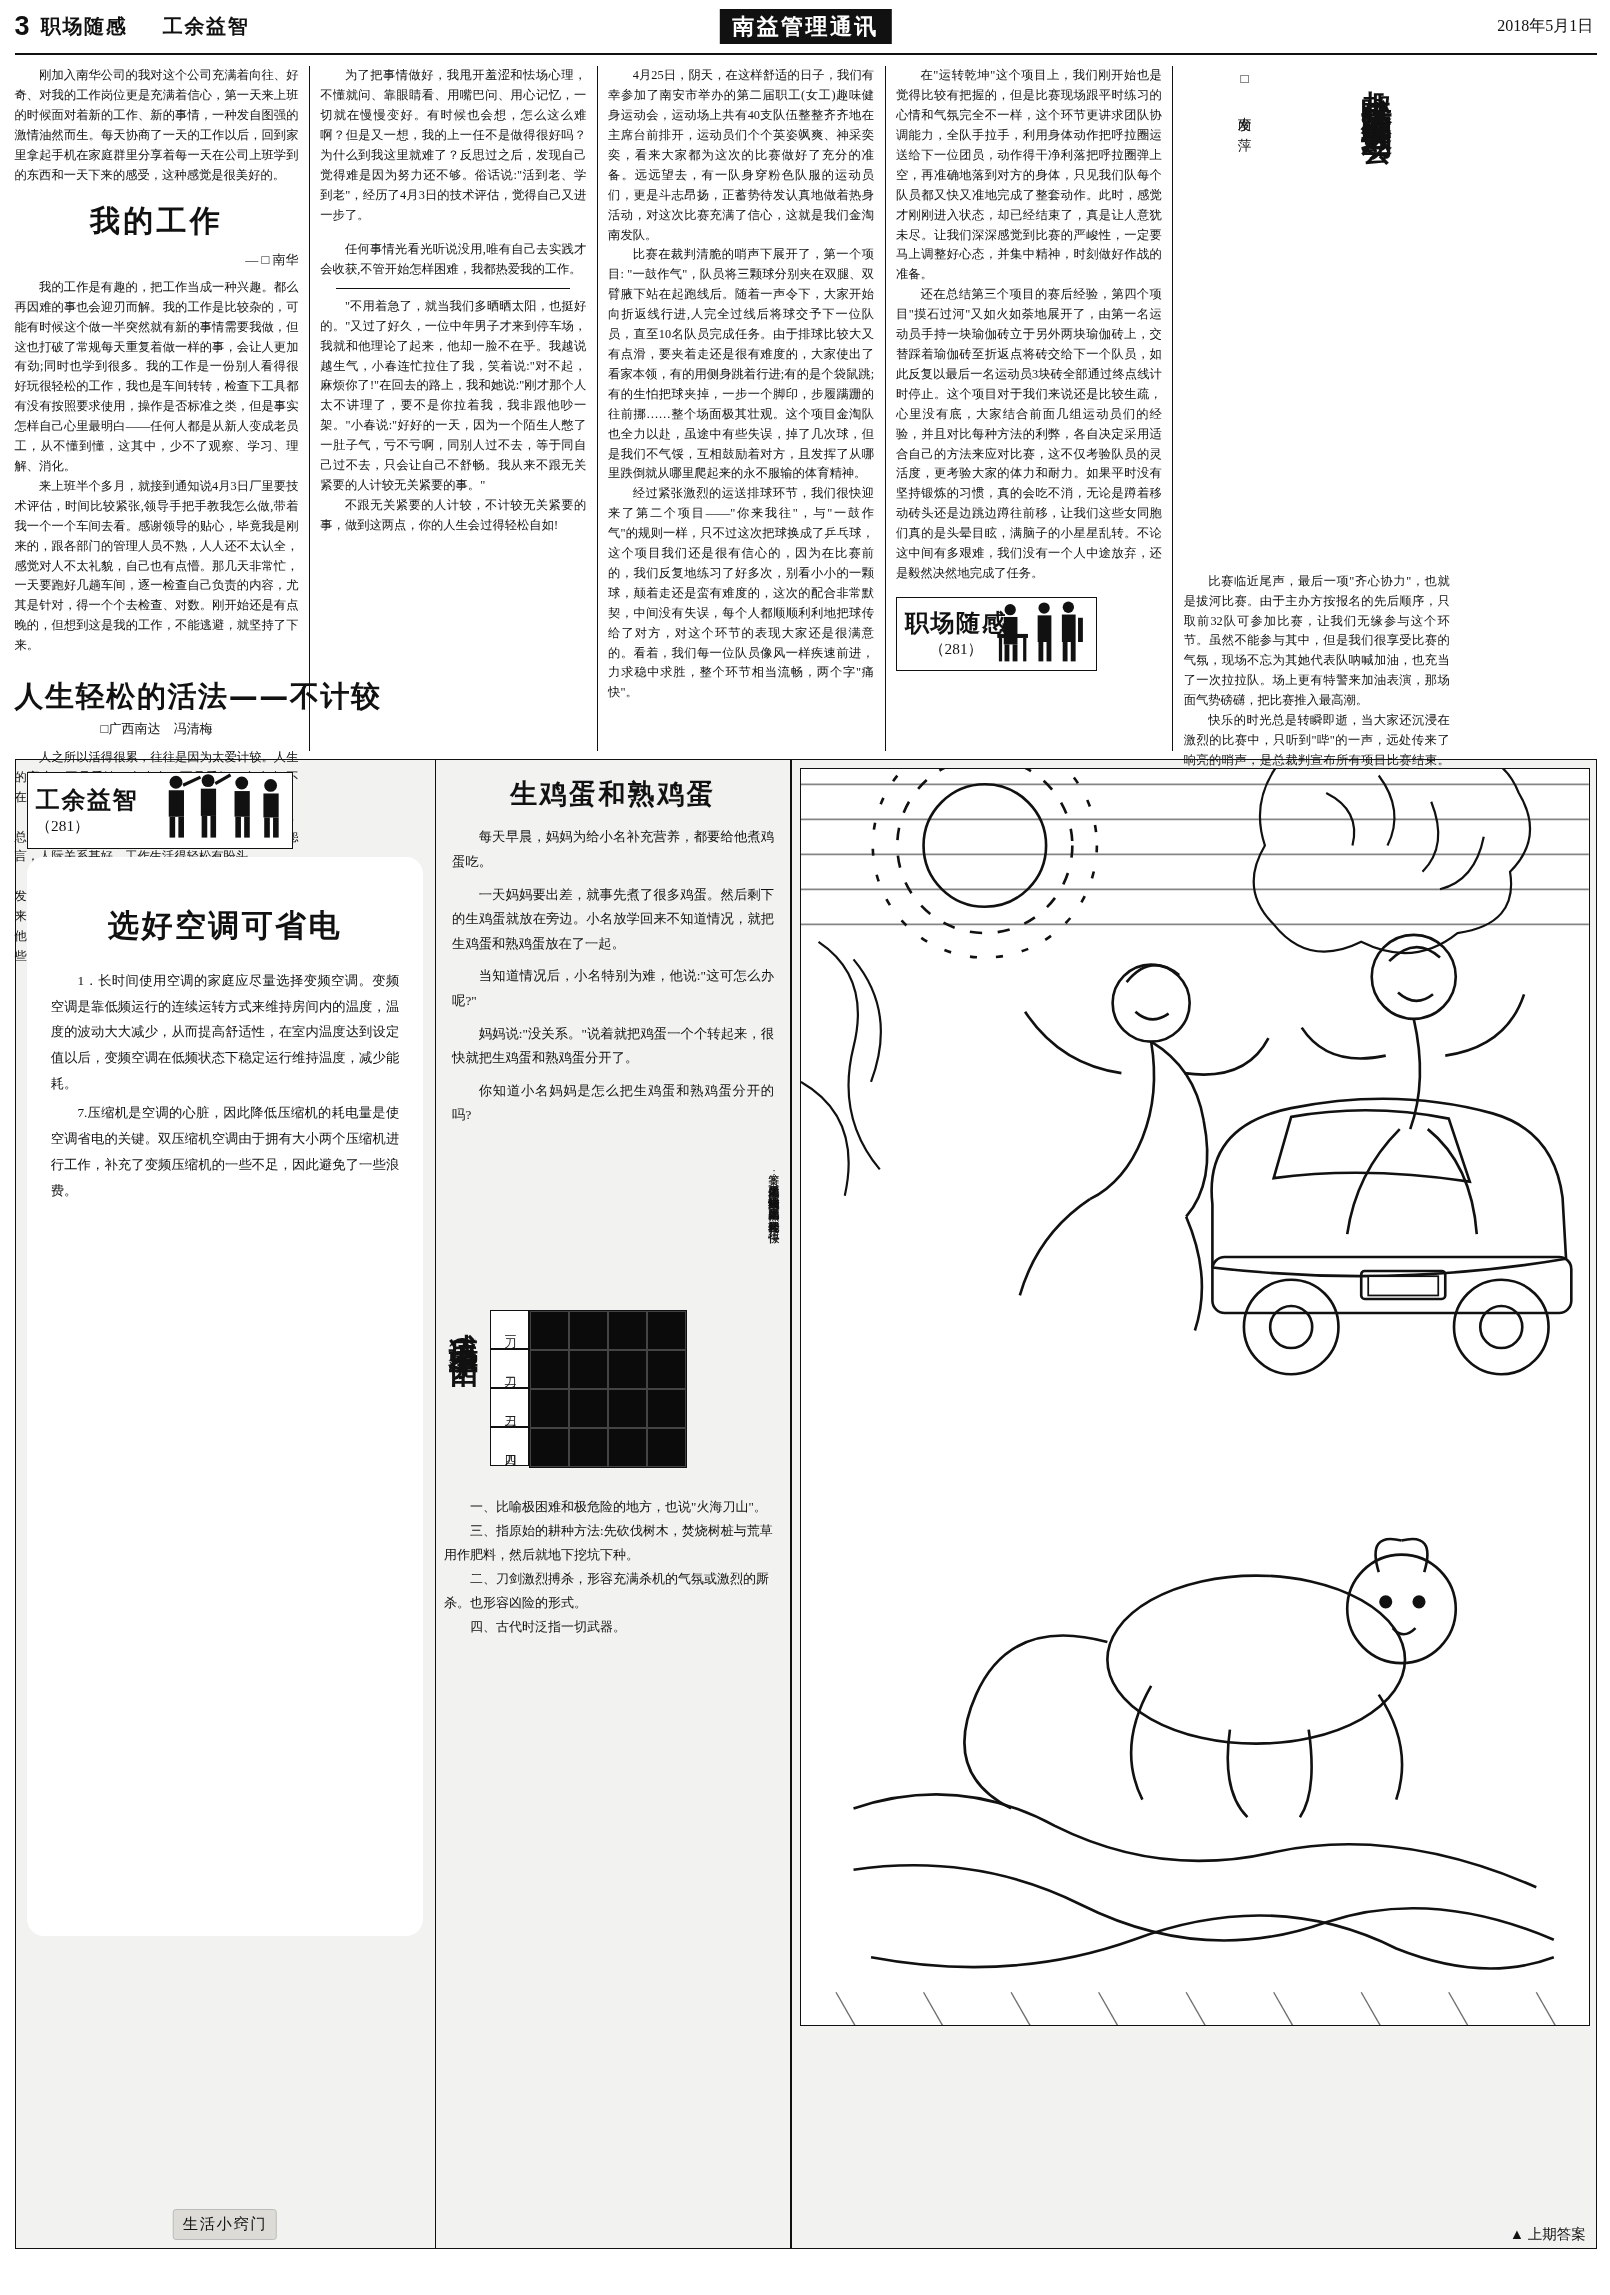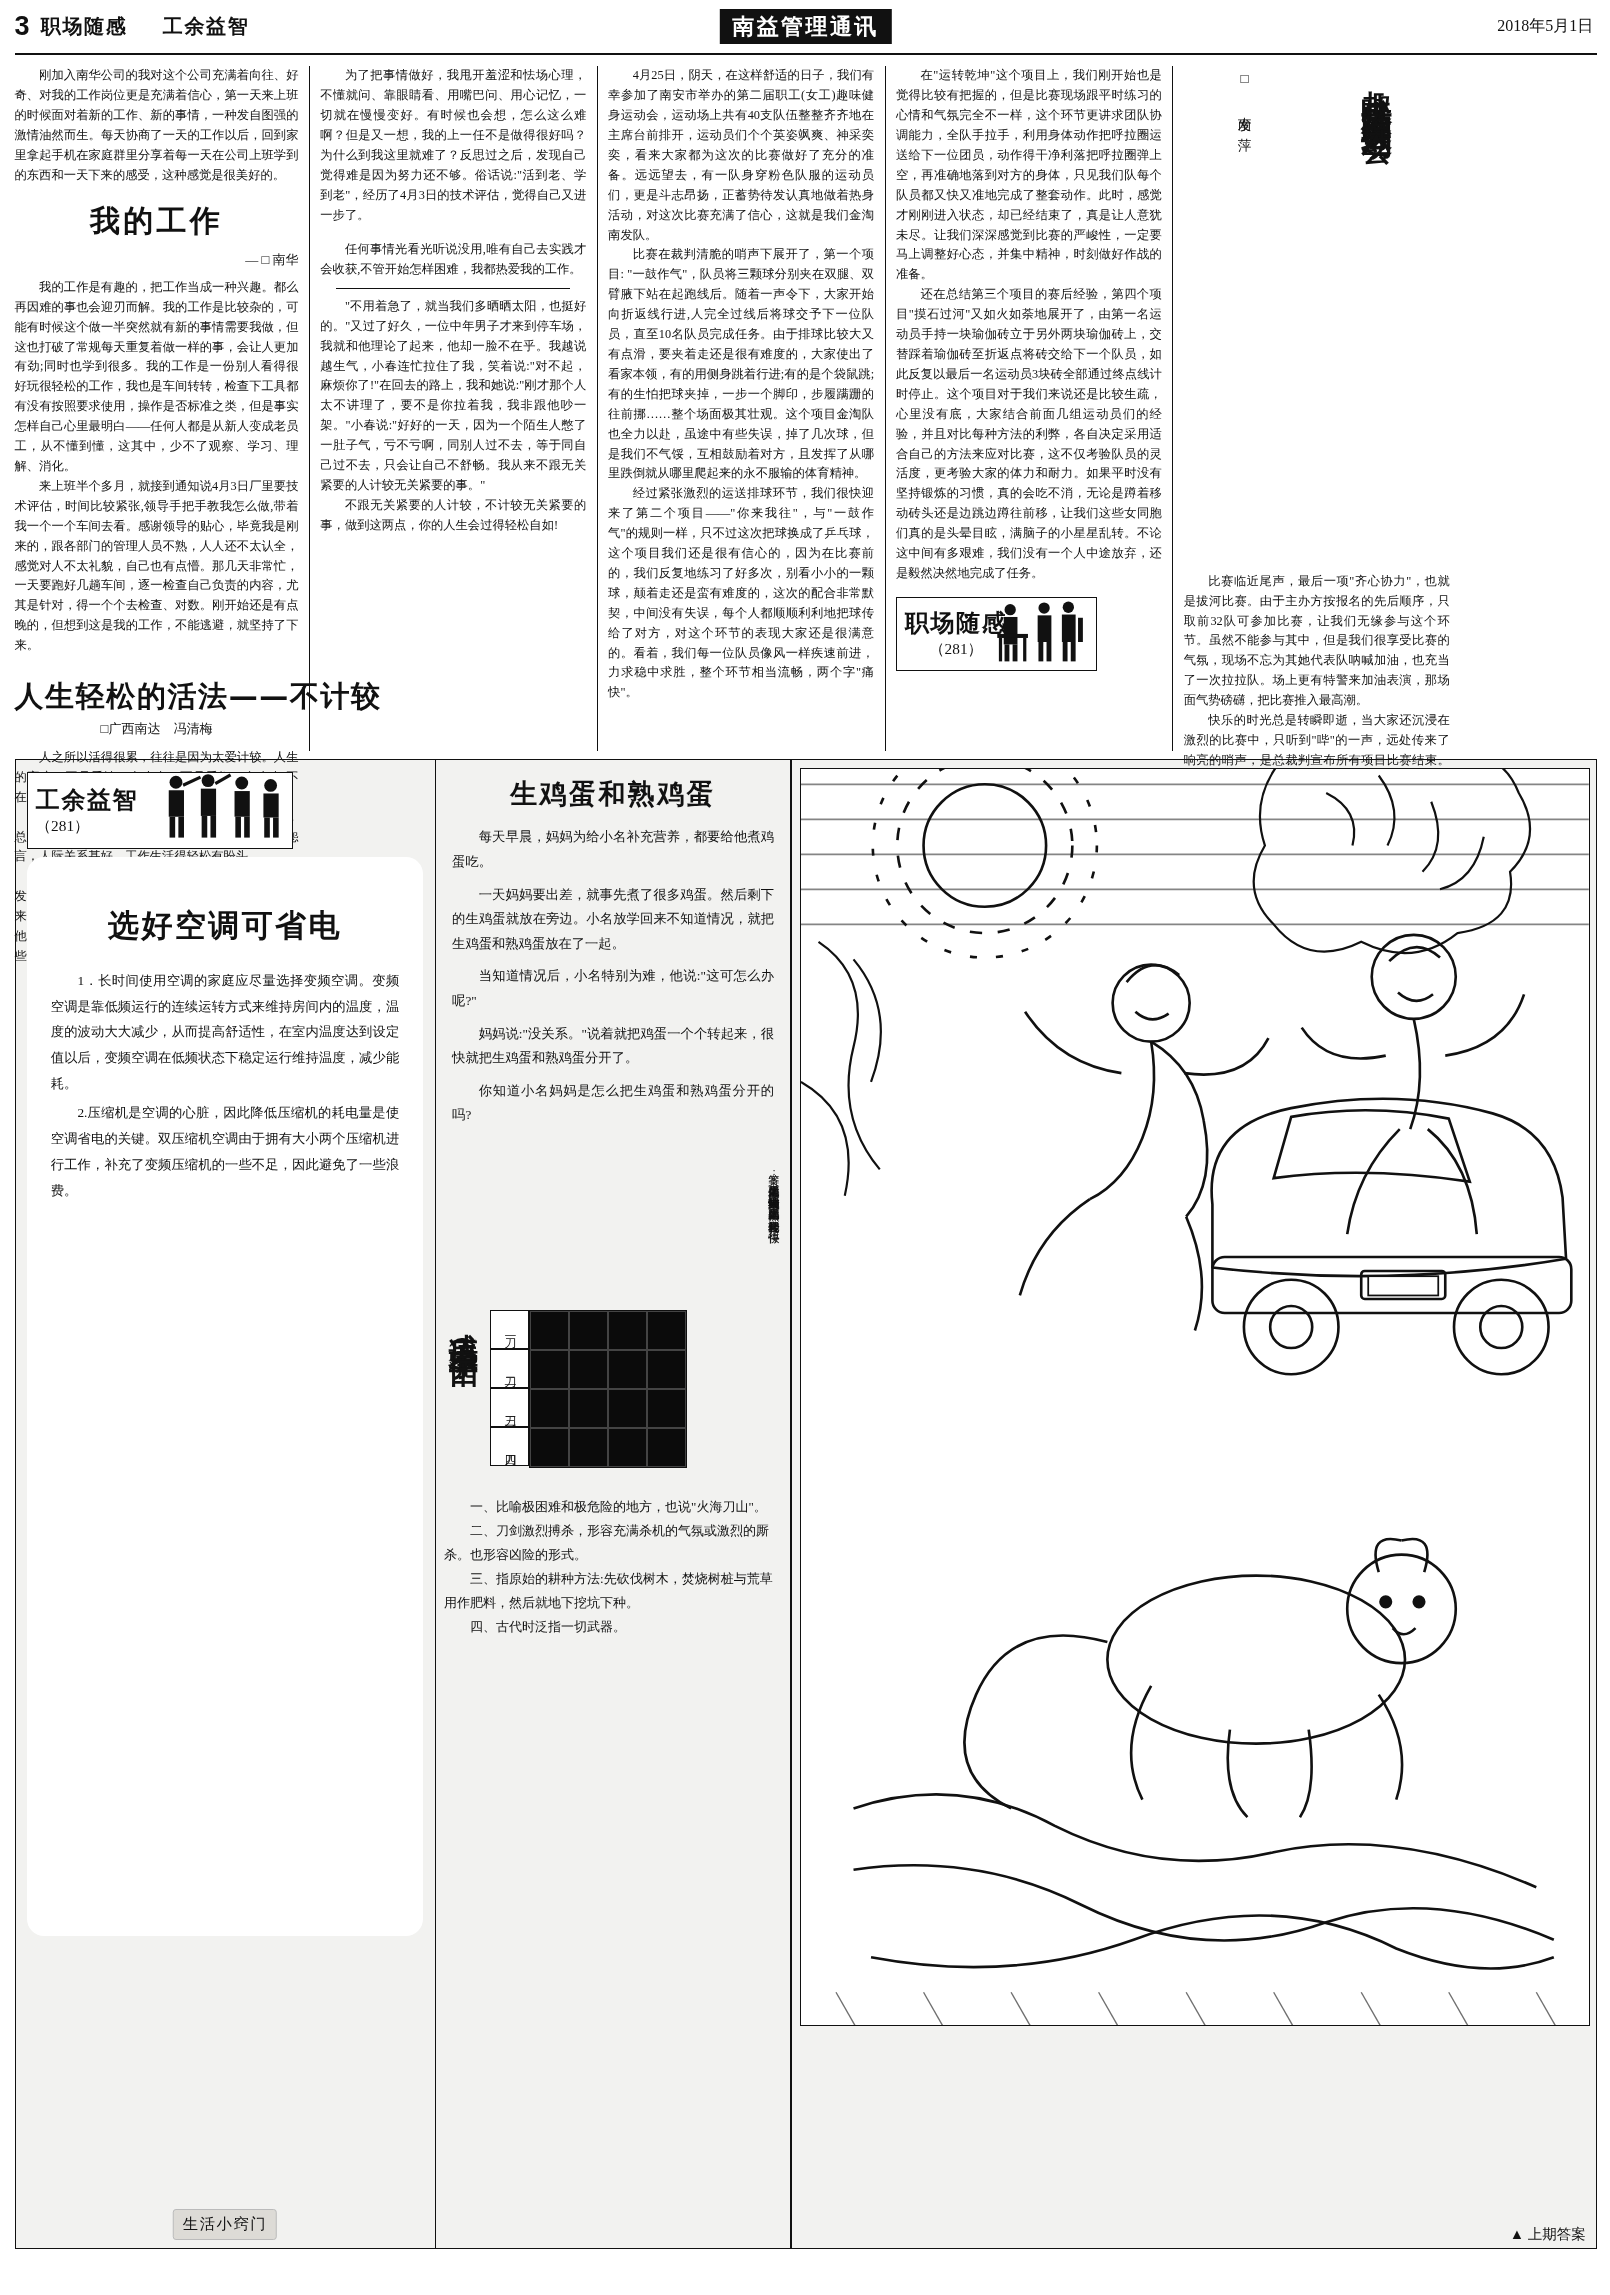"2.压缩机是空调的心脏，因此降低压缩机的耗电量是使空调省电的关键。双压缩机空调由" p { text: 2 -> 7 }
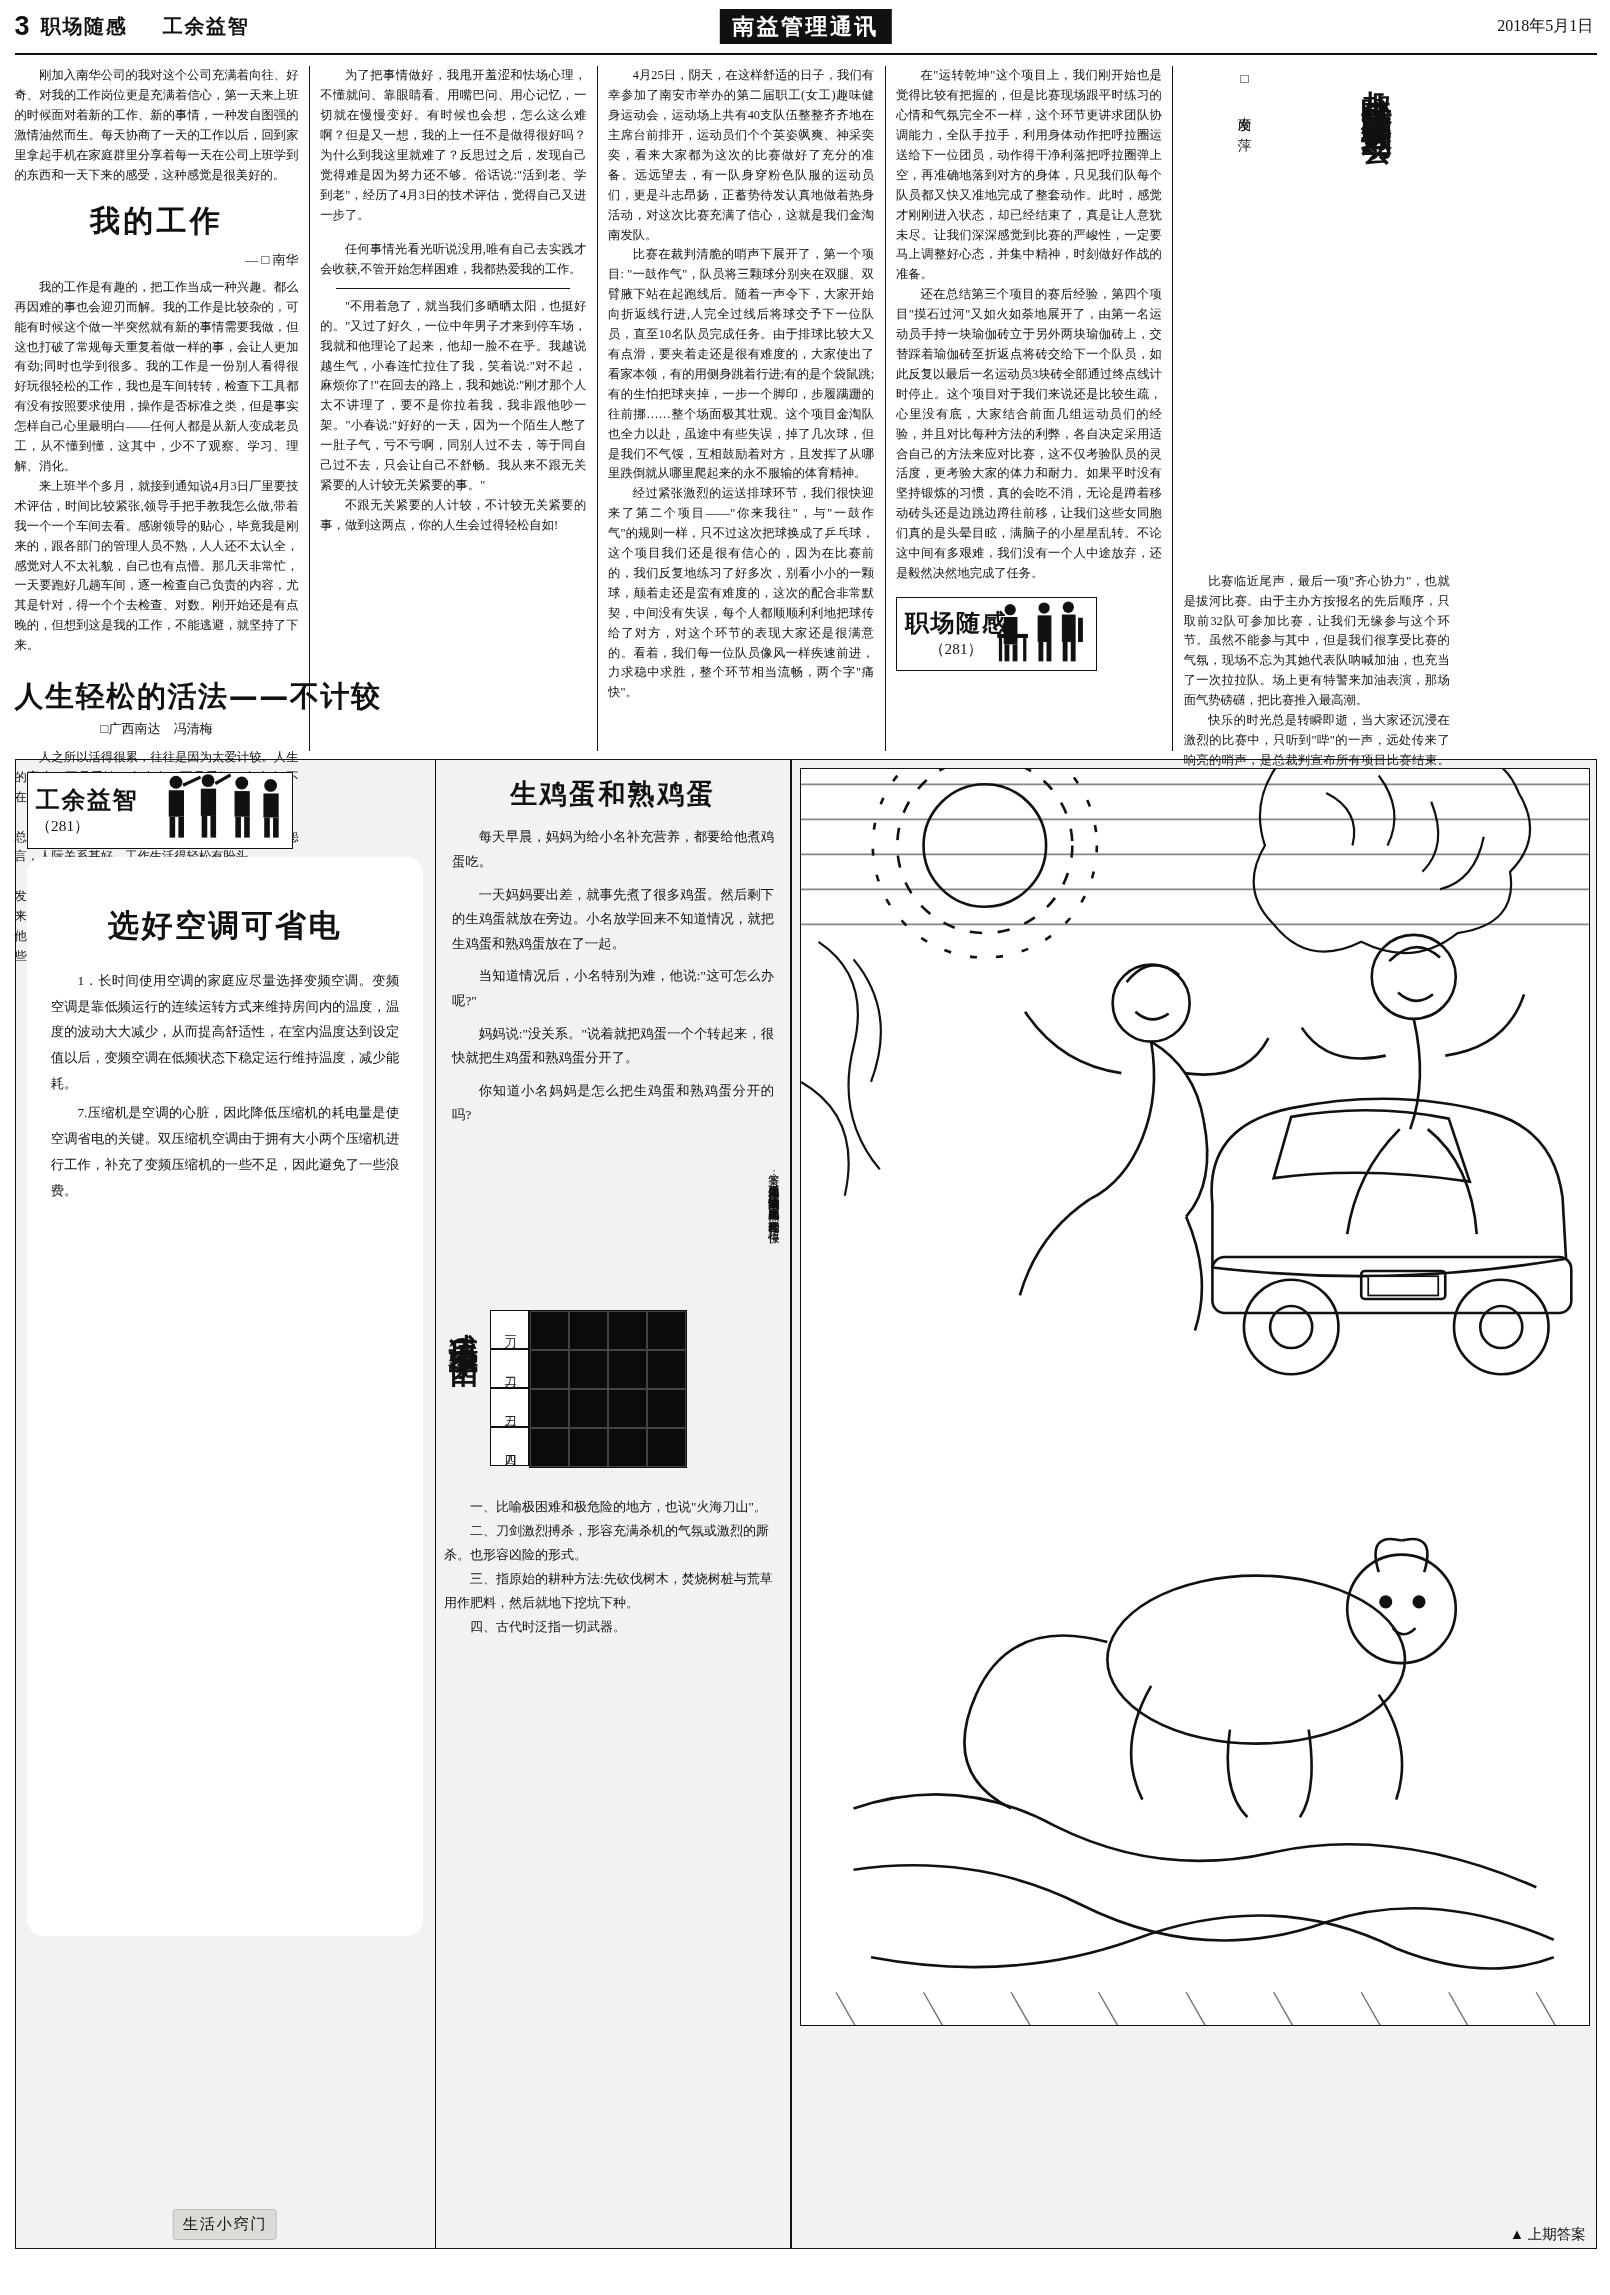"二、刀剑激烈搏杀，形容充满杀机的气氛或激烈的厮杀。也形容凶险的形式。" p { order: before "三、指原始的耕种方法:先砍伐树木，焚烧树桩与荒草用作肥料，然后就地下挖坑下种。" -> after "三、指原始的耕种方法:先砍伐树木，焚烧树桩与荒草用作肥料，然后就地下挖坑下种。" }
